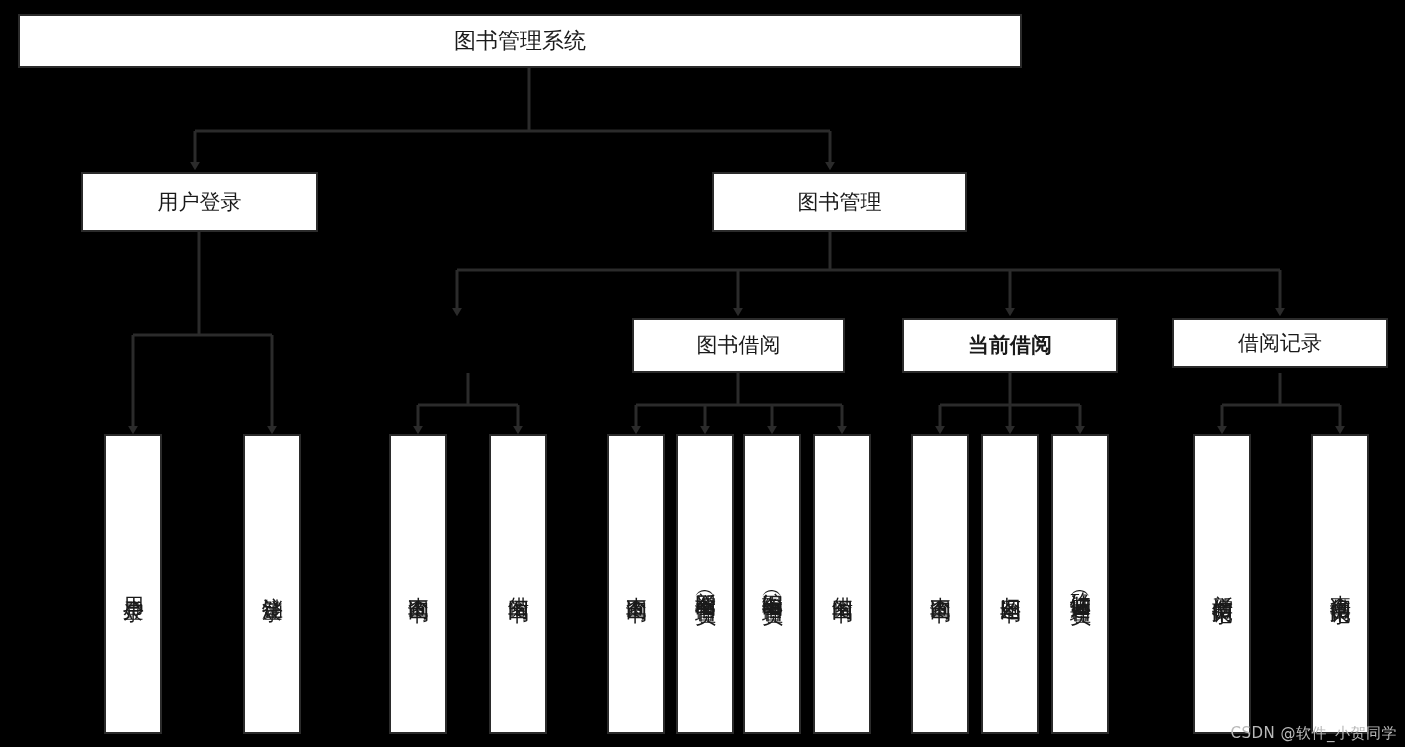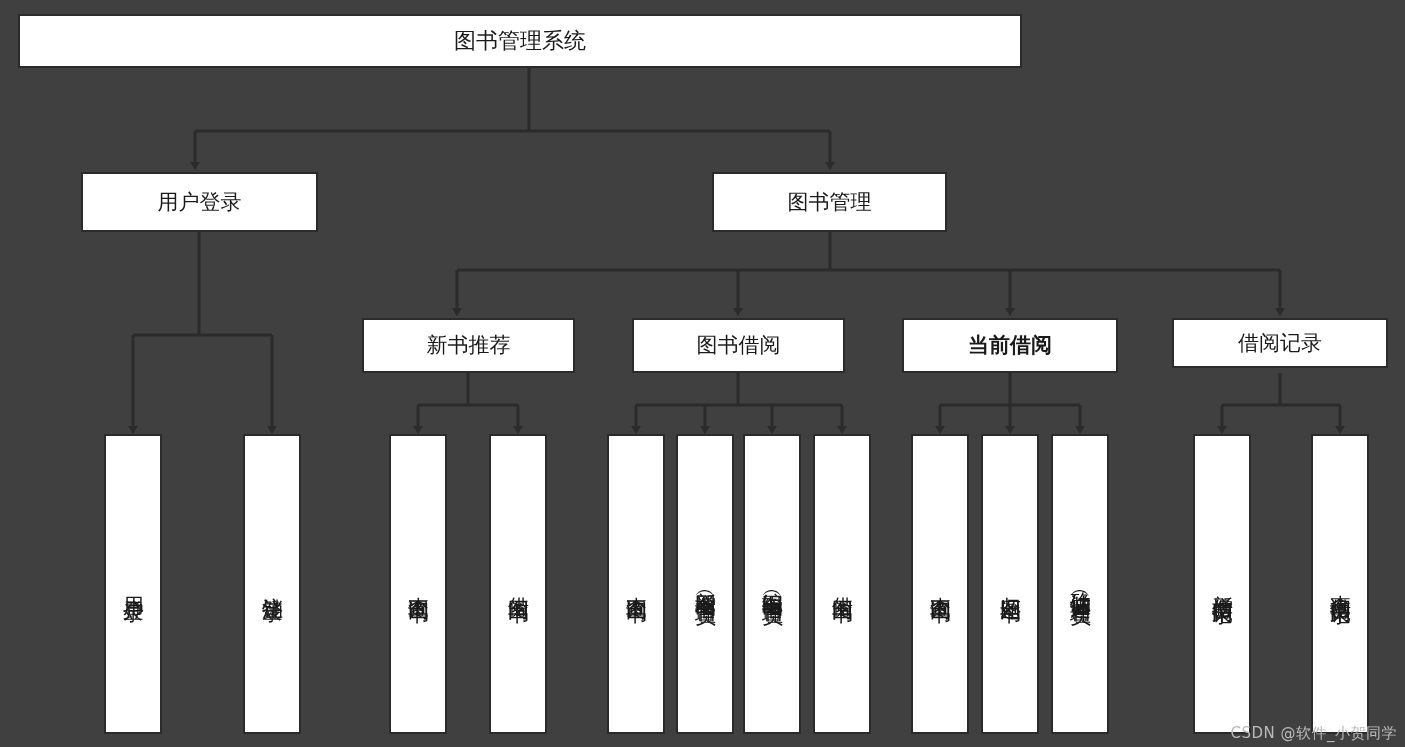"图书管理系统" #diagram-root { background: #404040 -> #000000 }
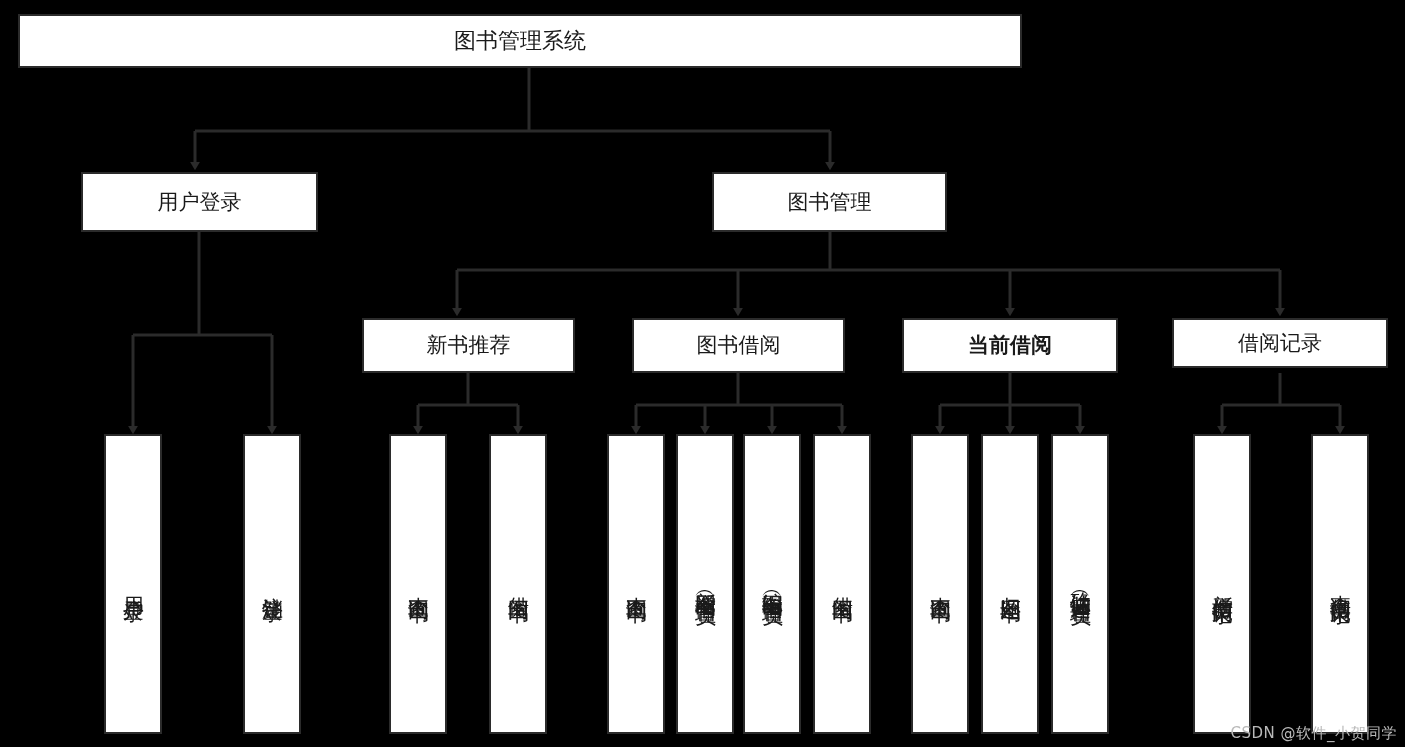"图书管理" div.node { width: 235px -> 255px }
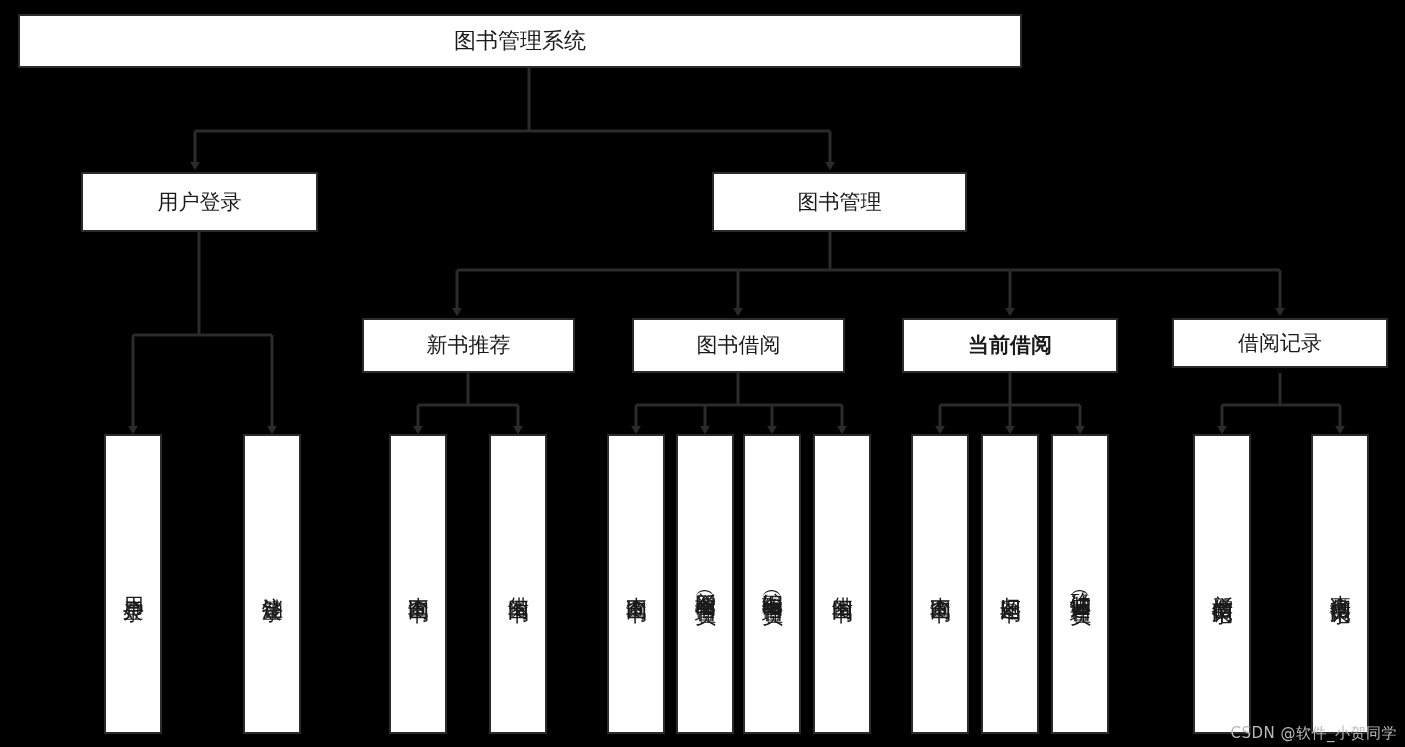"新书推荐" div.node { html: <div> <span>新书推荐</span> </div> -> none }
